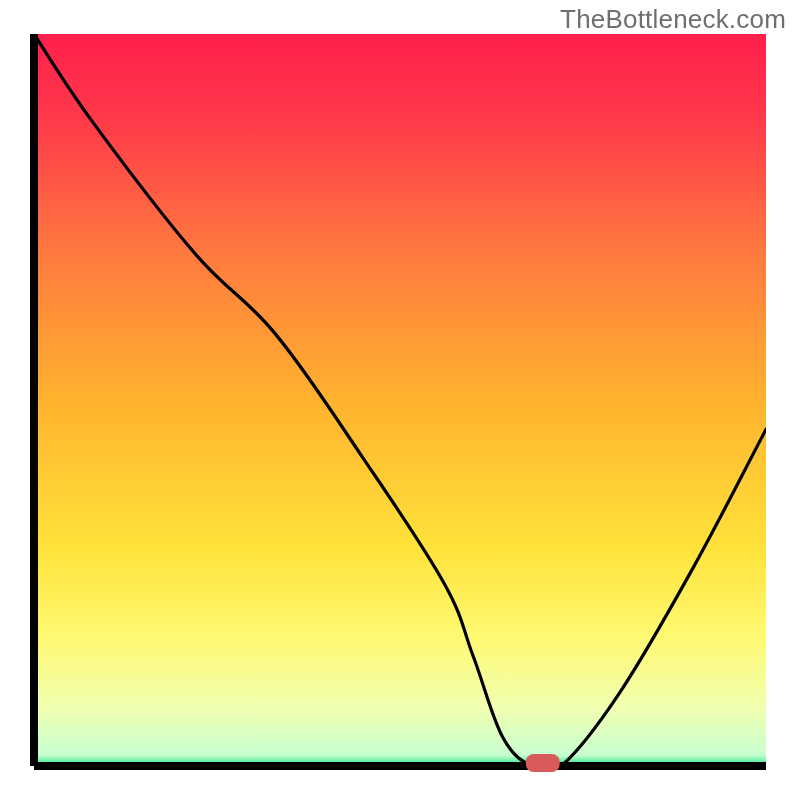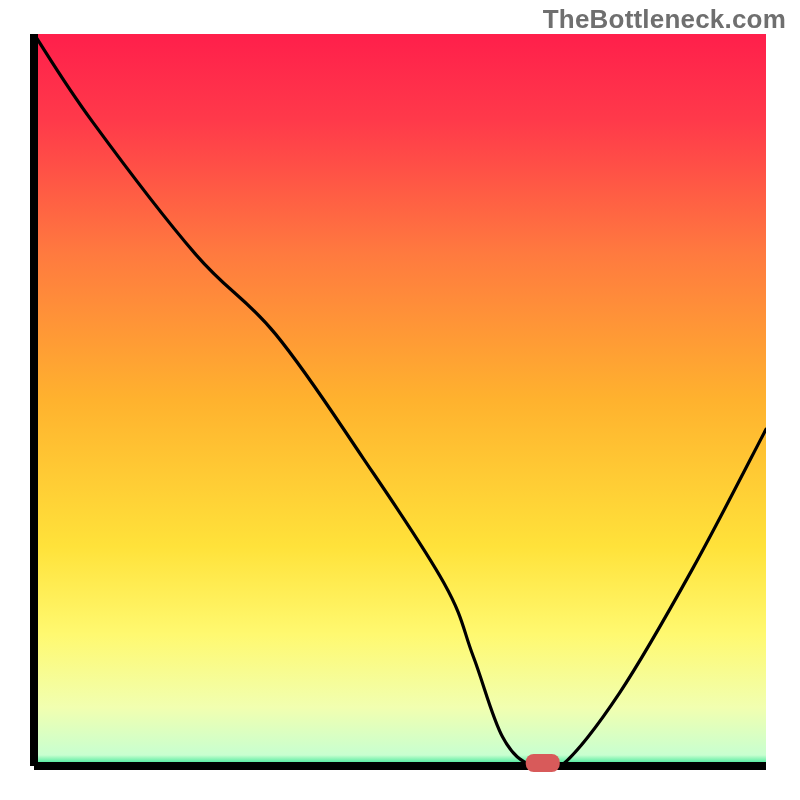"TheBottleneck.com" .watermark { font-weight: bold -> none }
